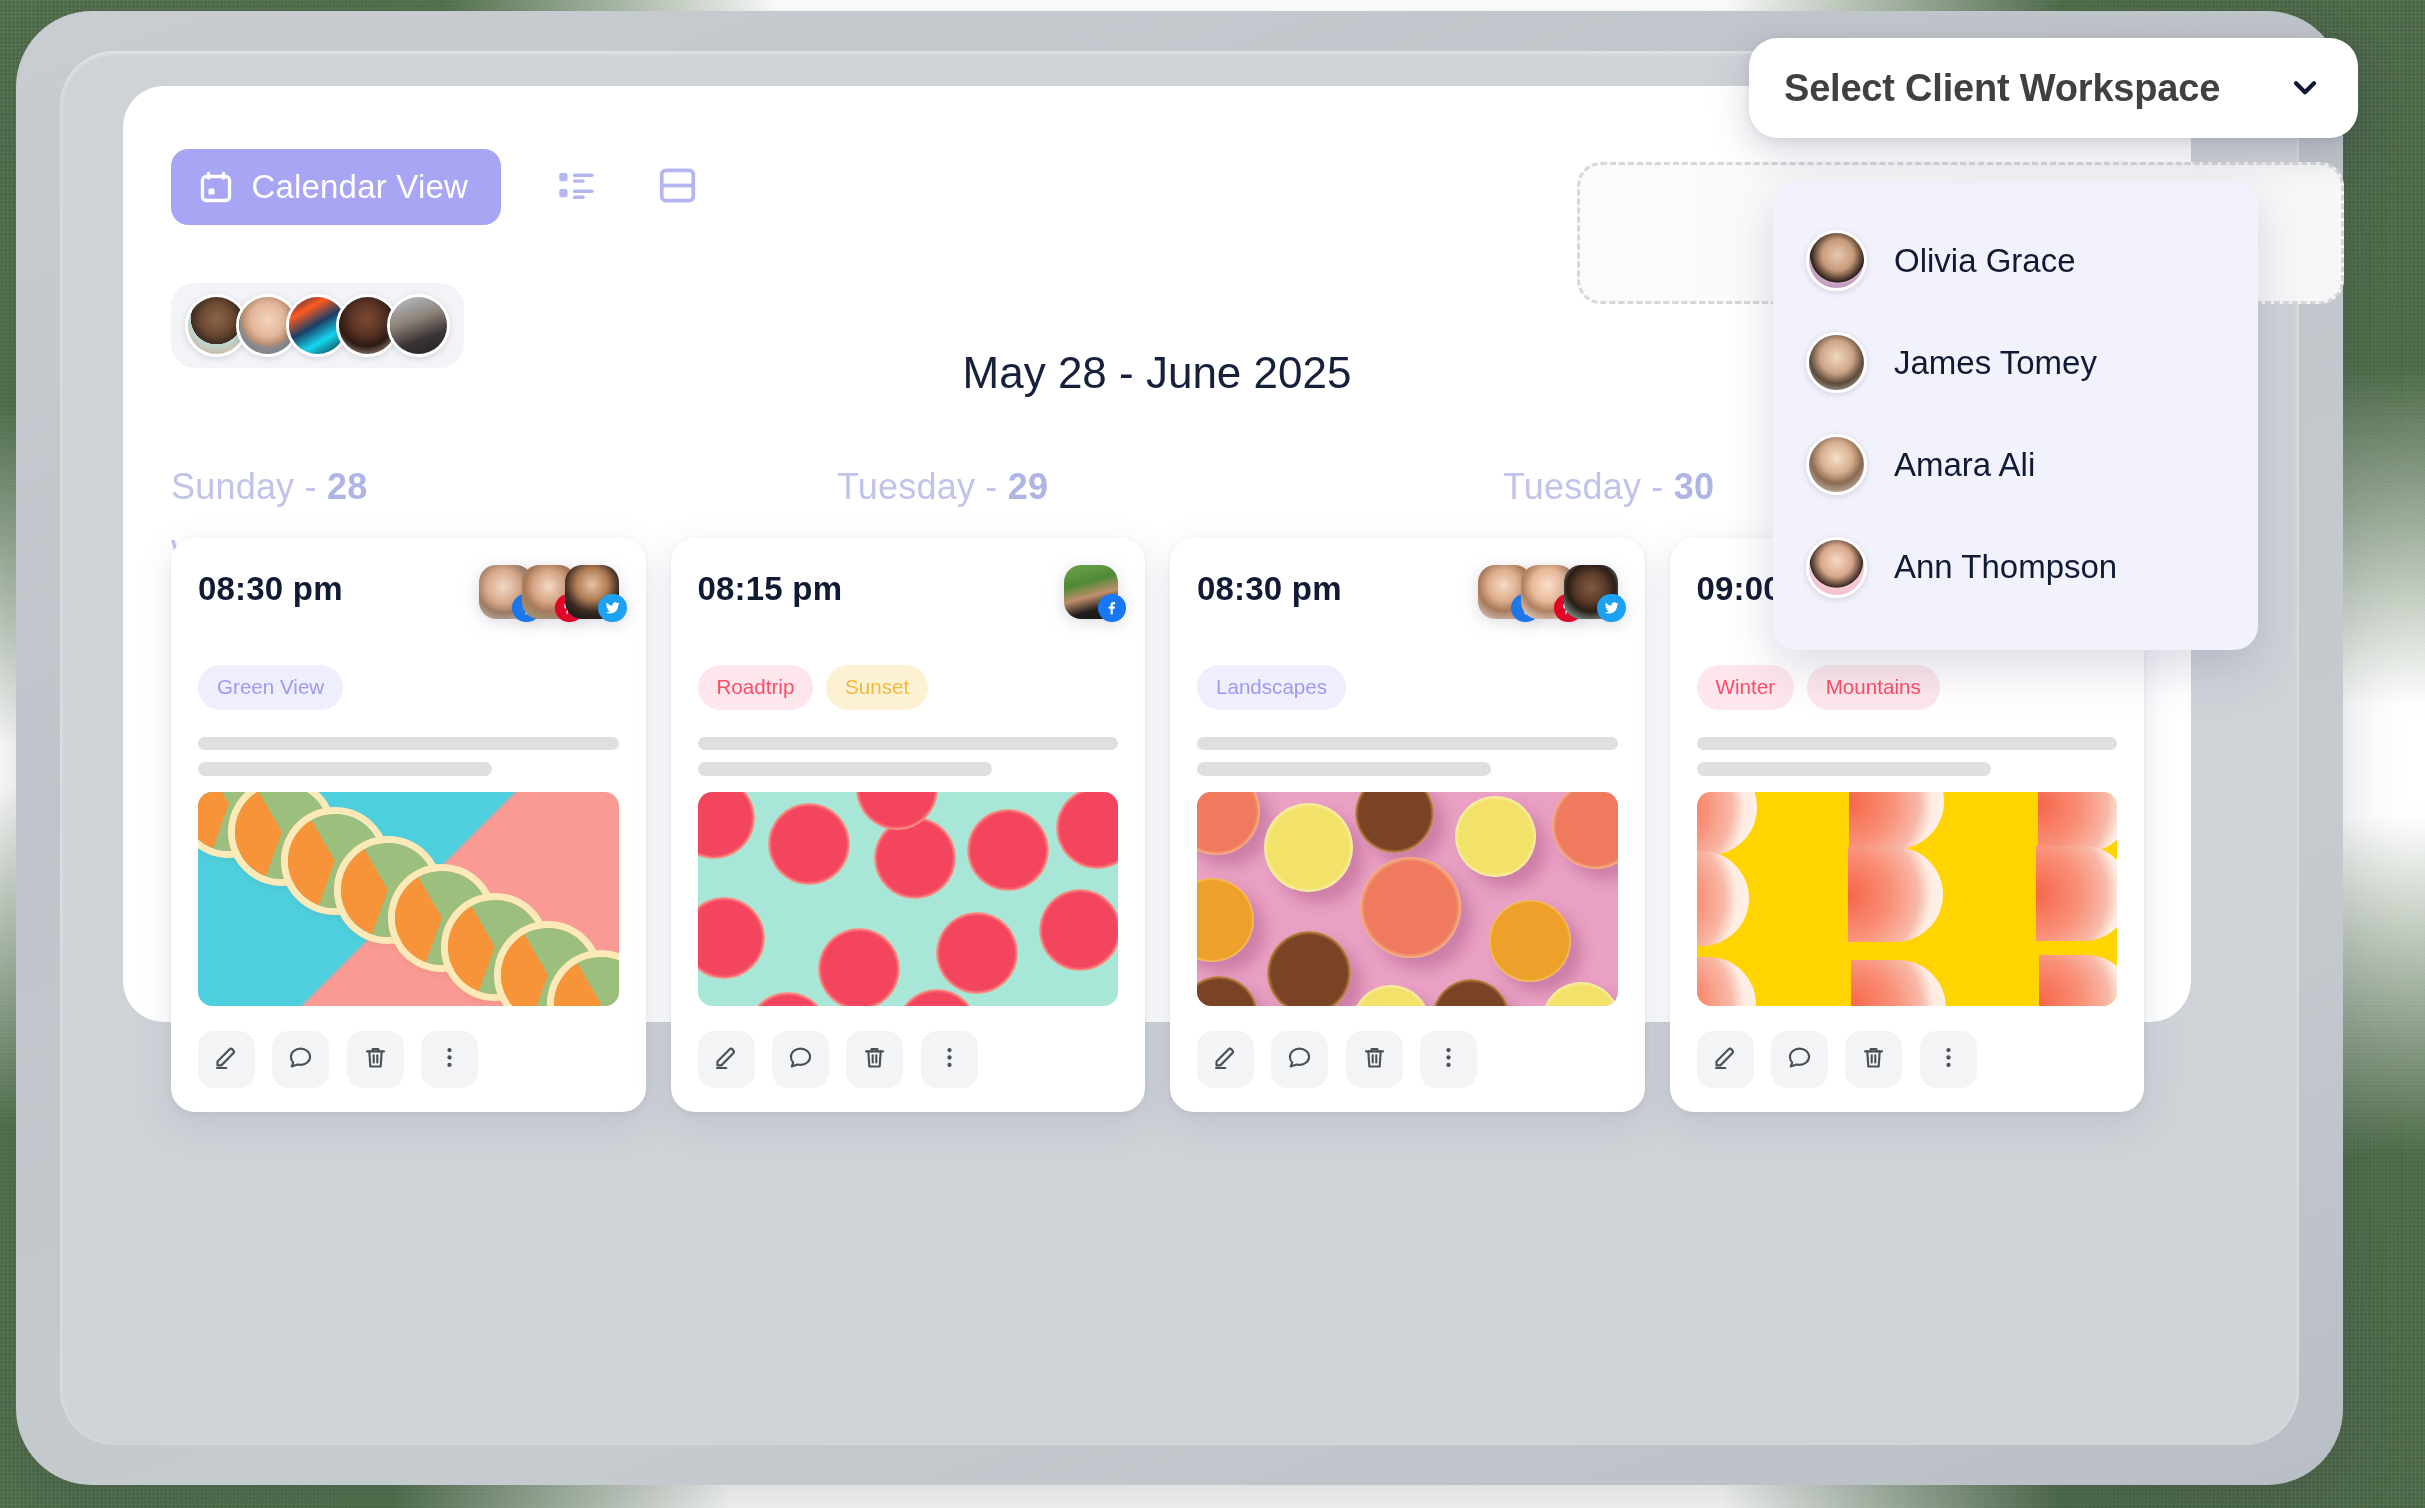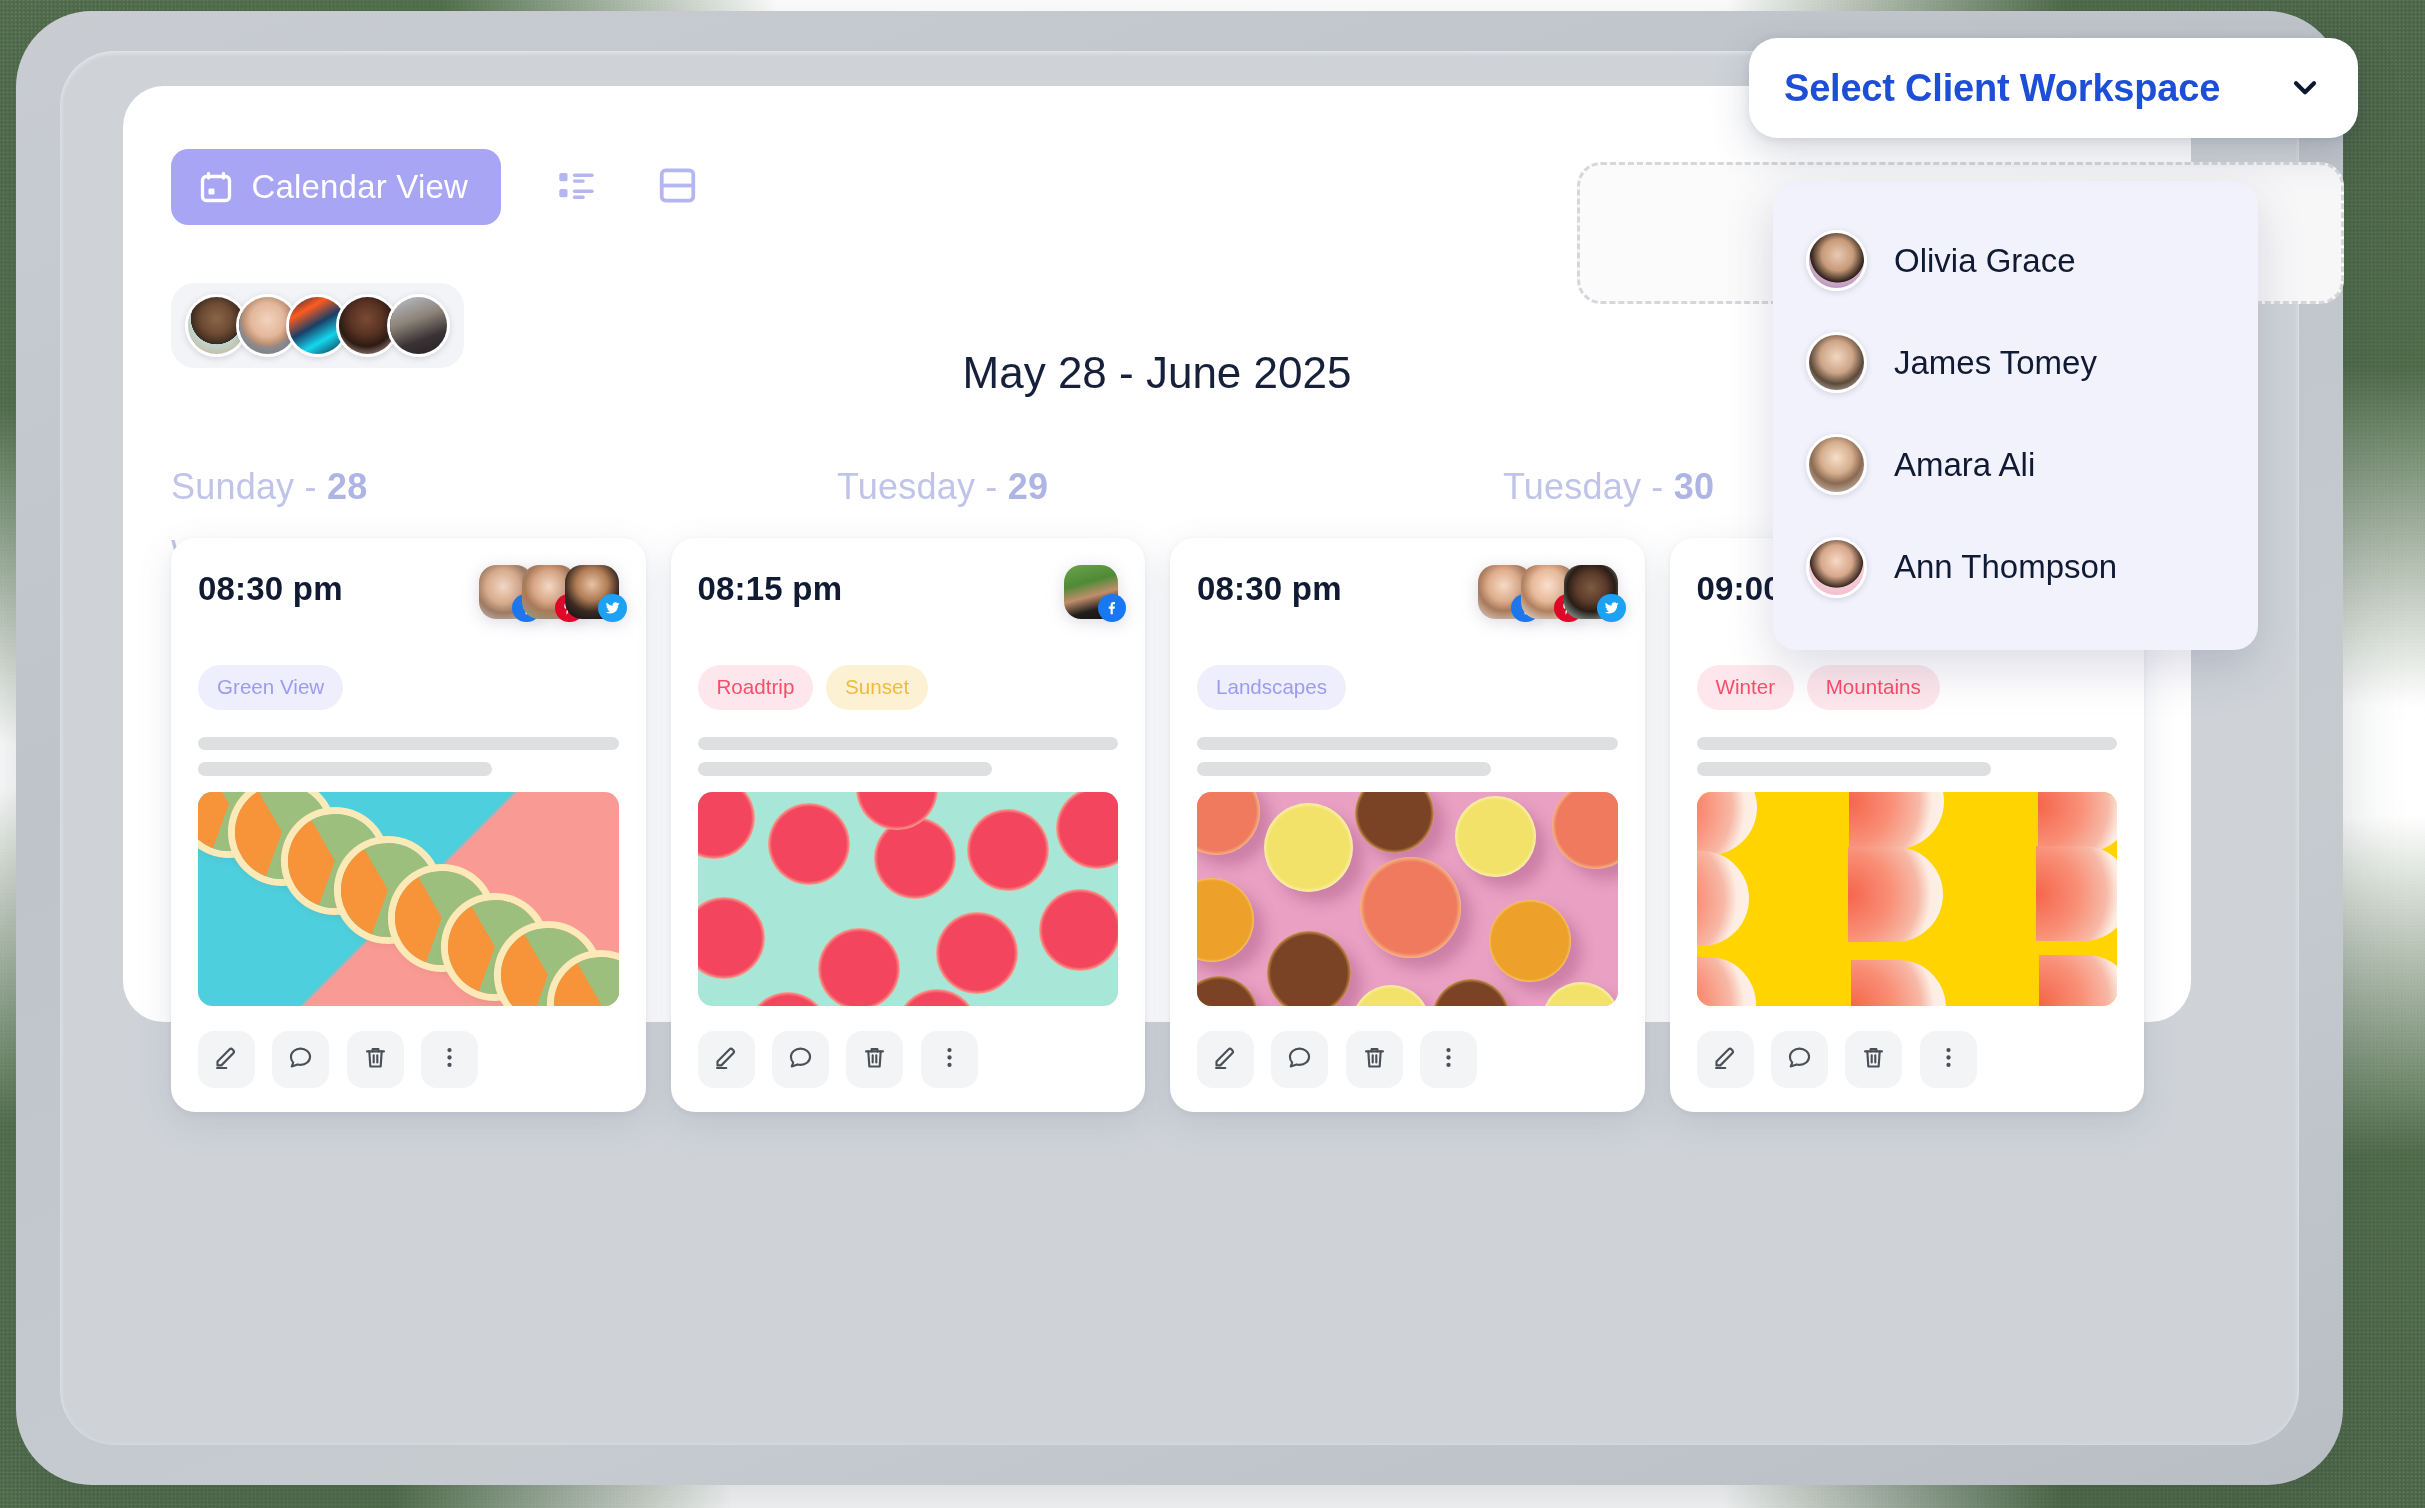"Select Client Workspace" .ws-select-label { color: #1d4ed8 -> #404040 }
